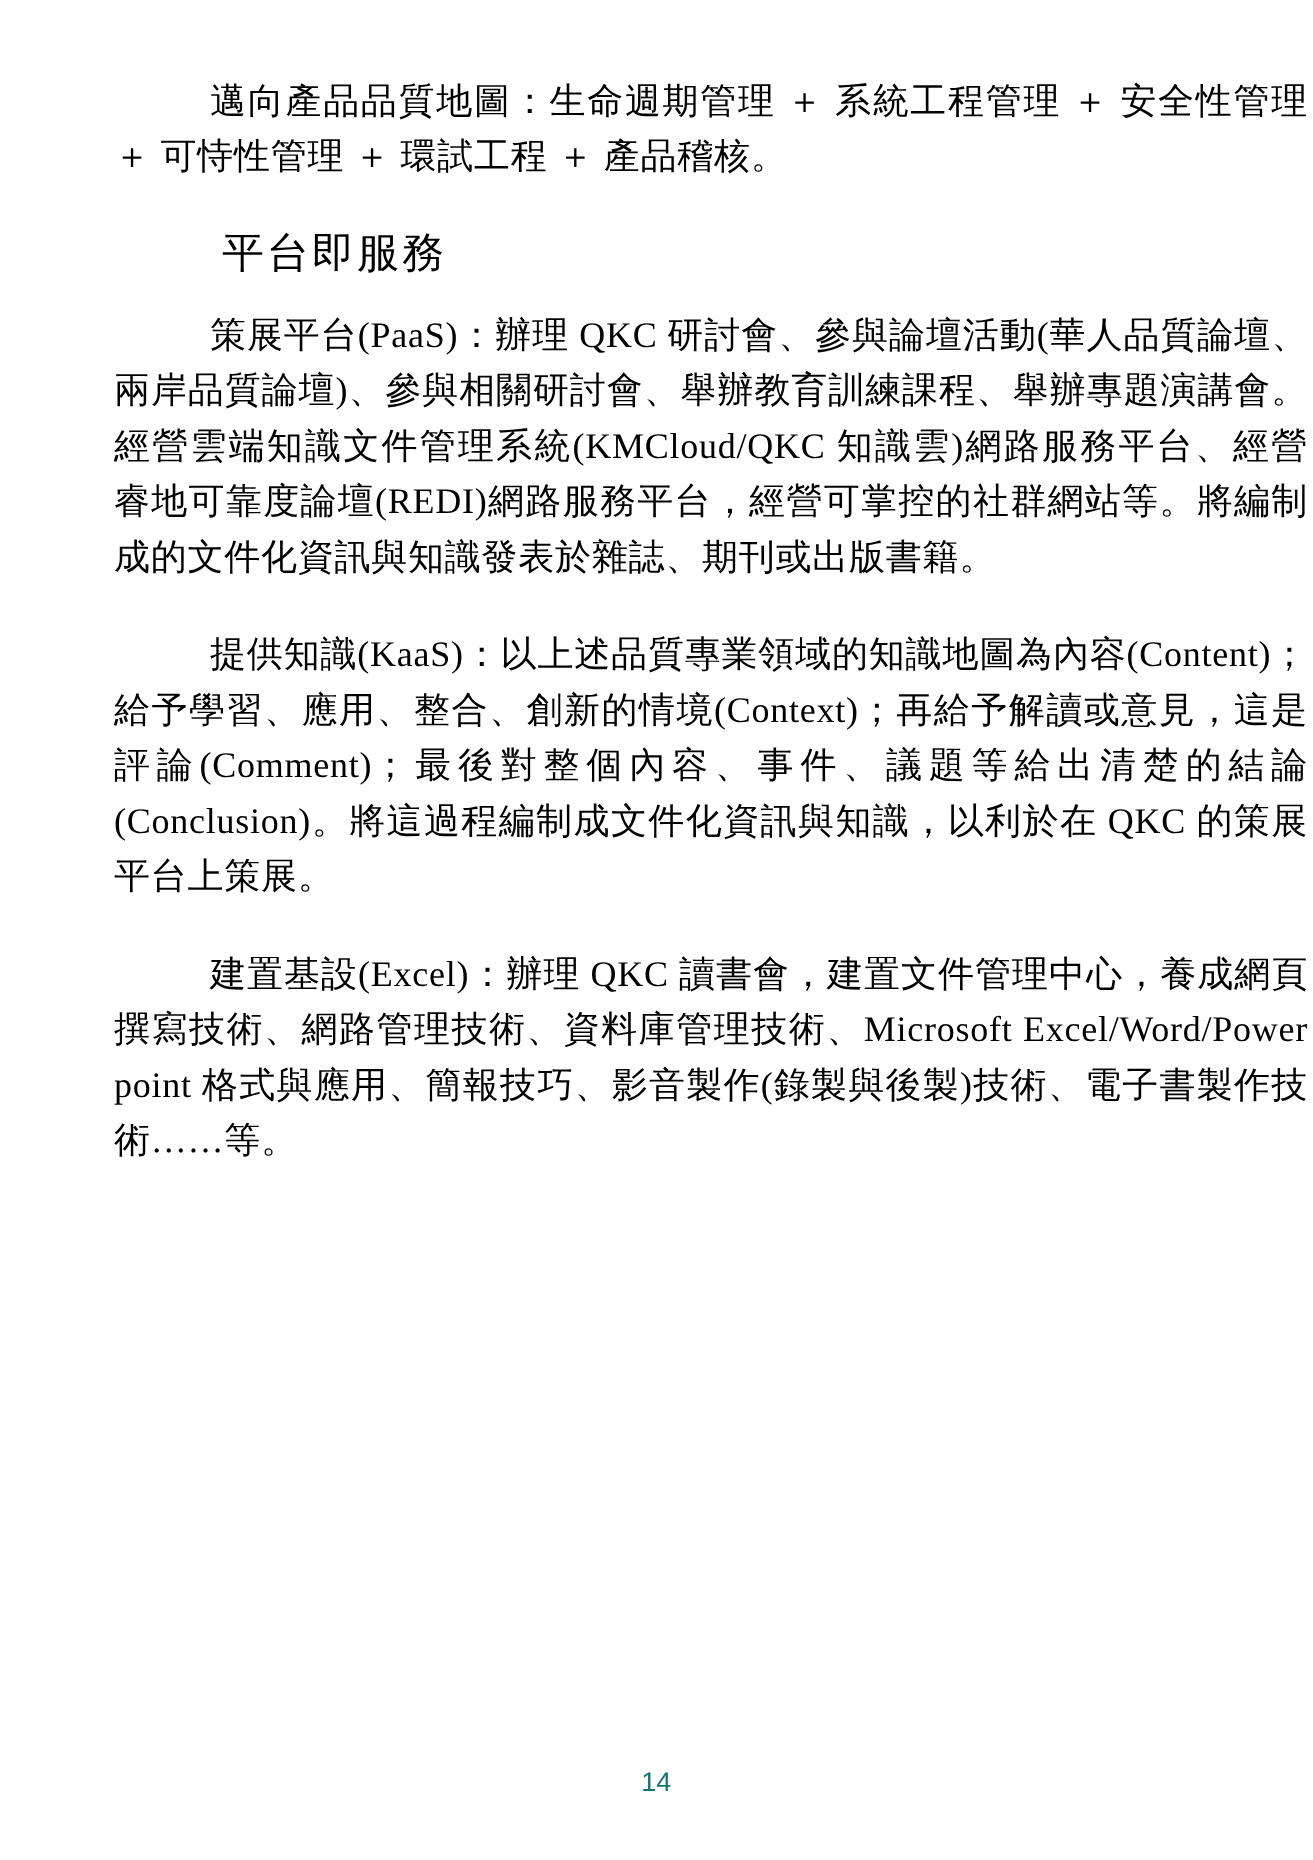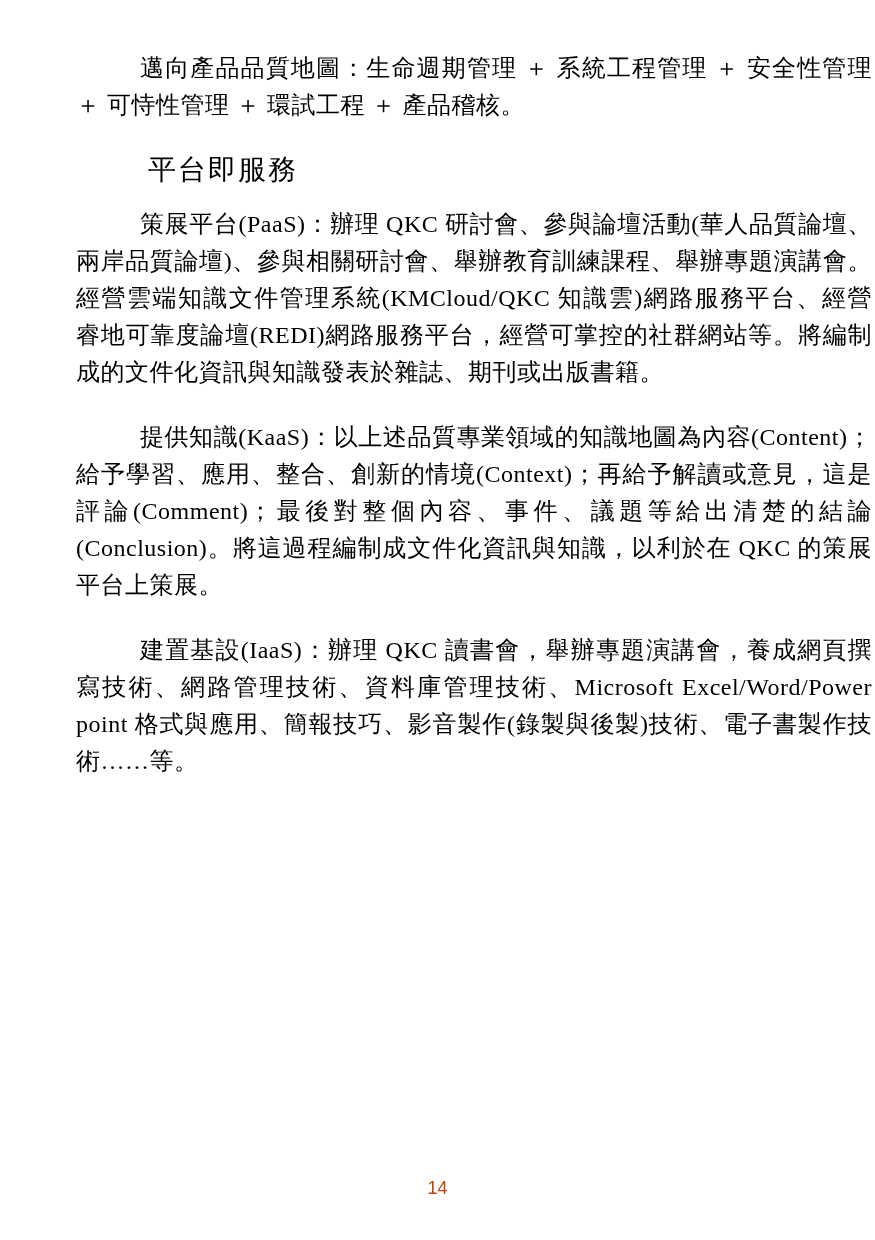"建置基設(IaaS)：辦理 QKC" p.para { text: IaaS)：辦理 QKC 讀書會，舉辦專題演講會 -> Excel)：辦理 QKC 讀書會，建置文件管理中心 }
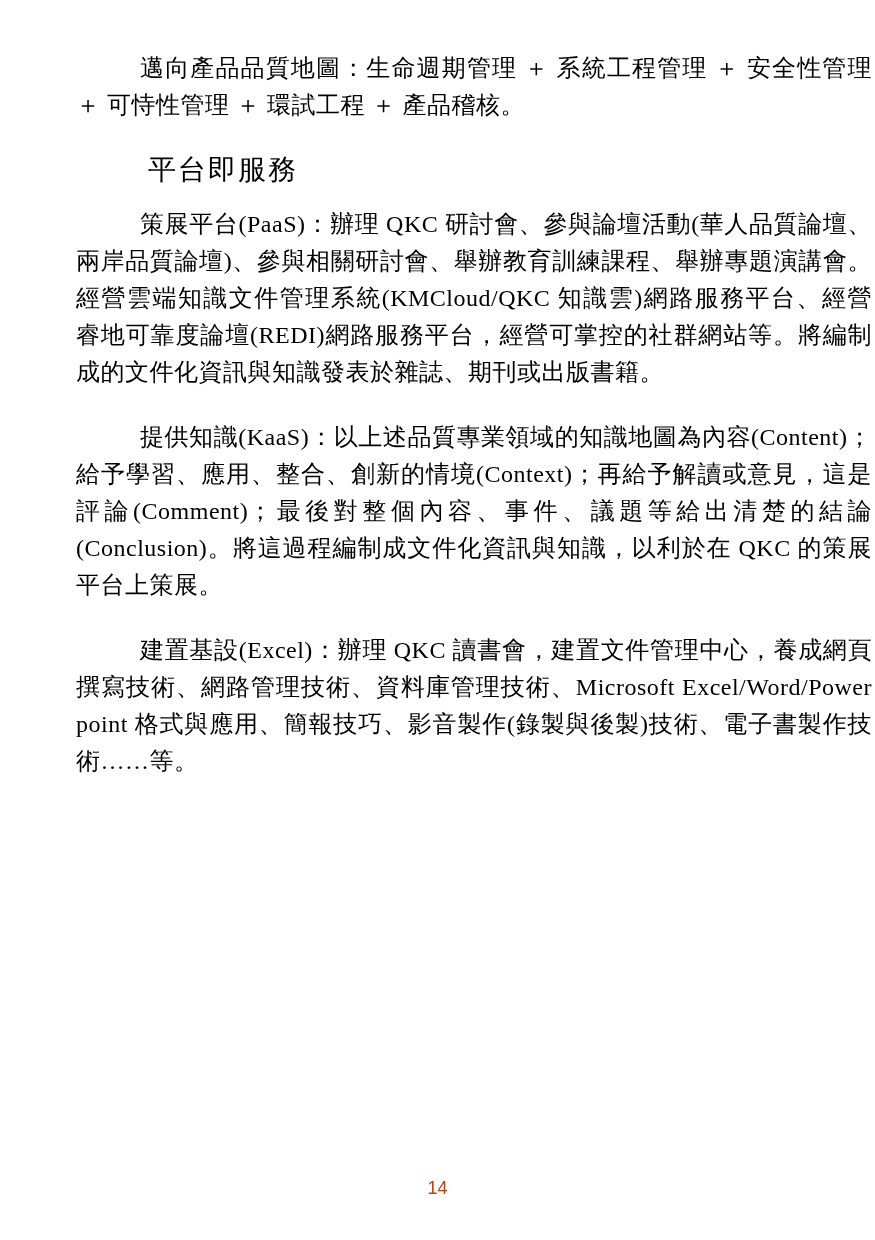"14" .page-footer { color: #c2410c -> #0f766e }
